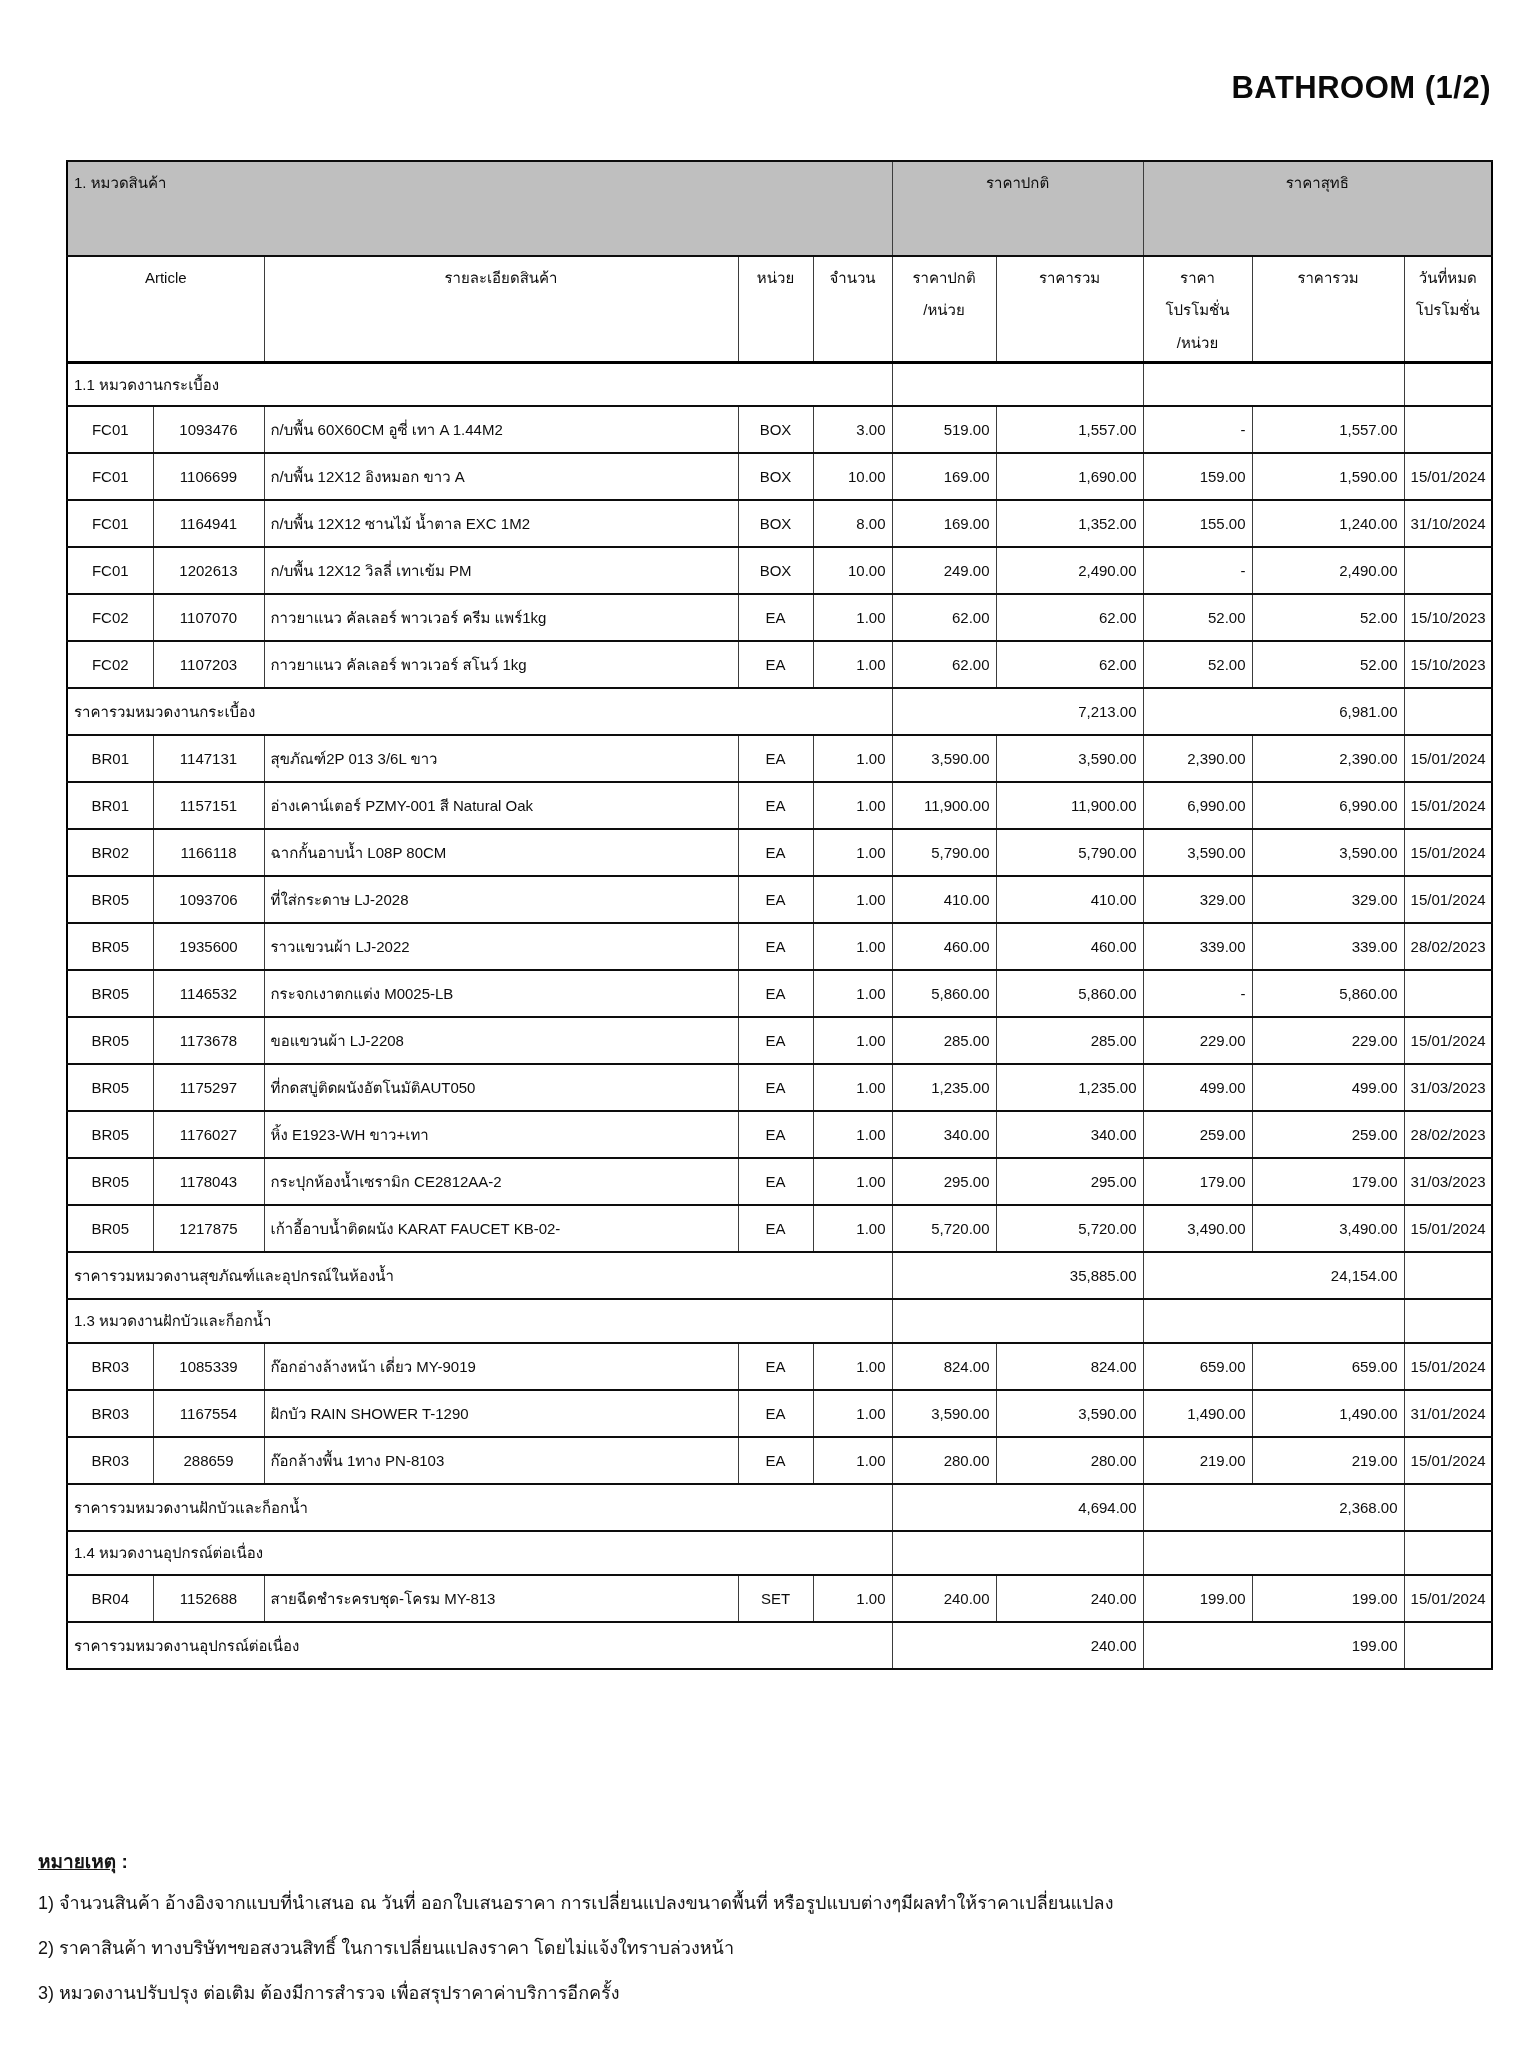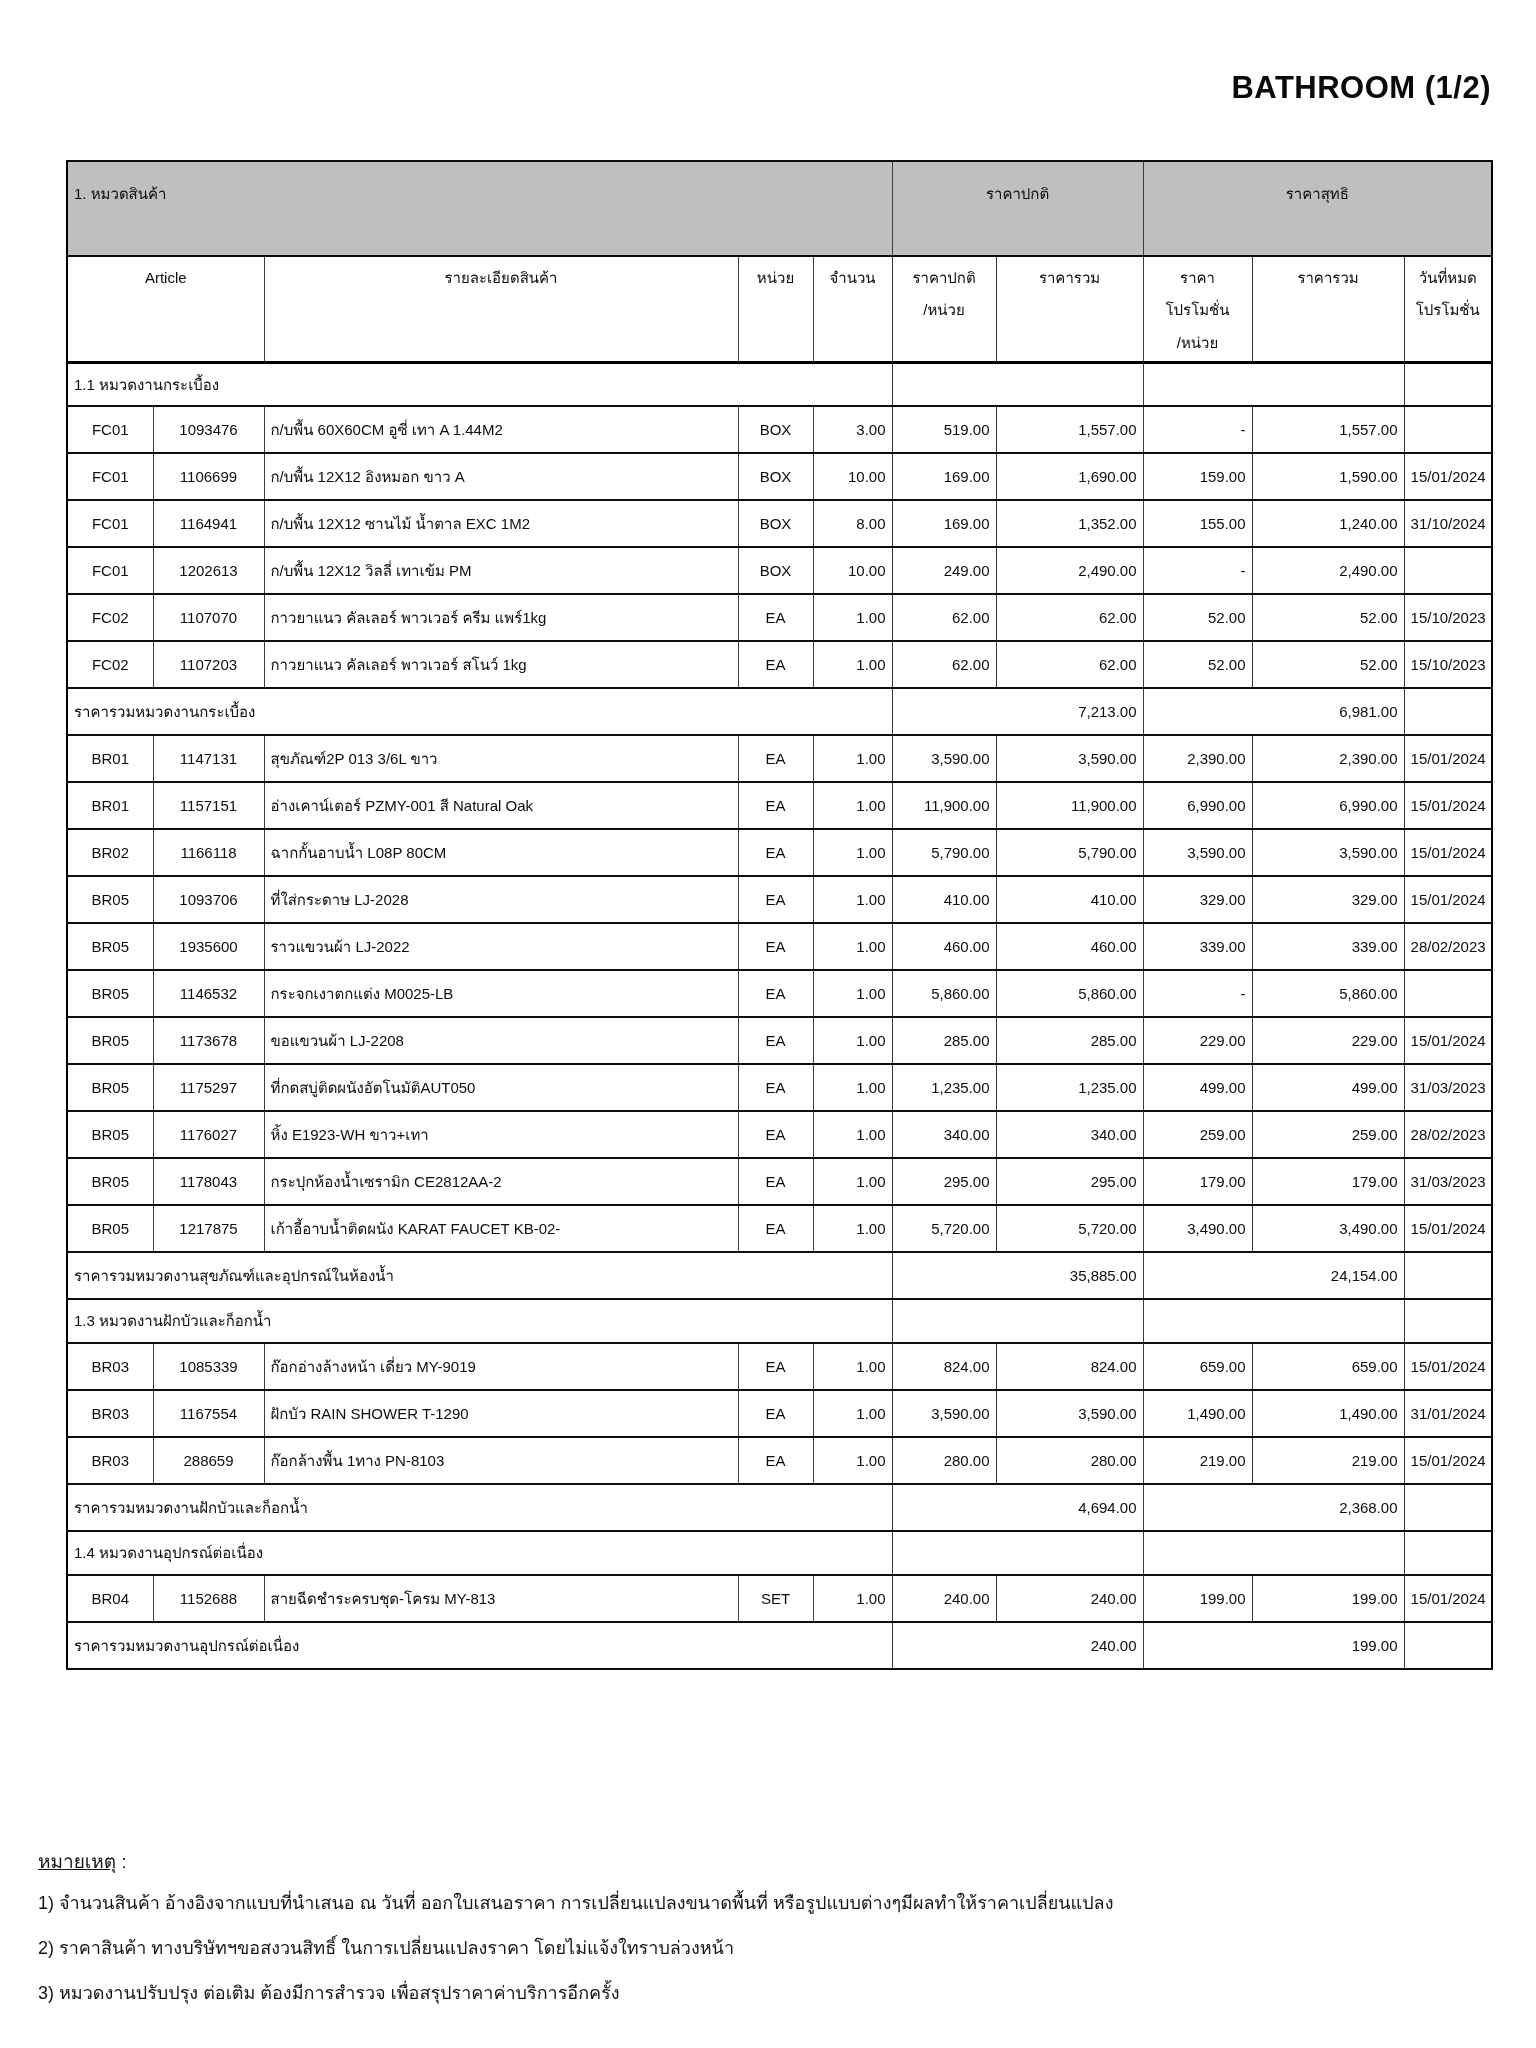"1. หมวดสินค้า" tr.row-gray td { padding-top: 20px -> 9px }
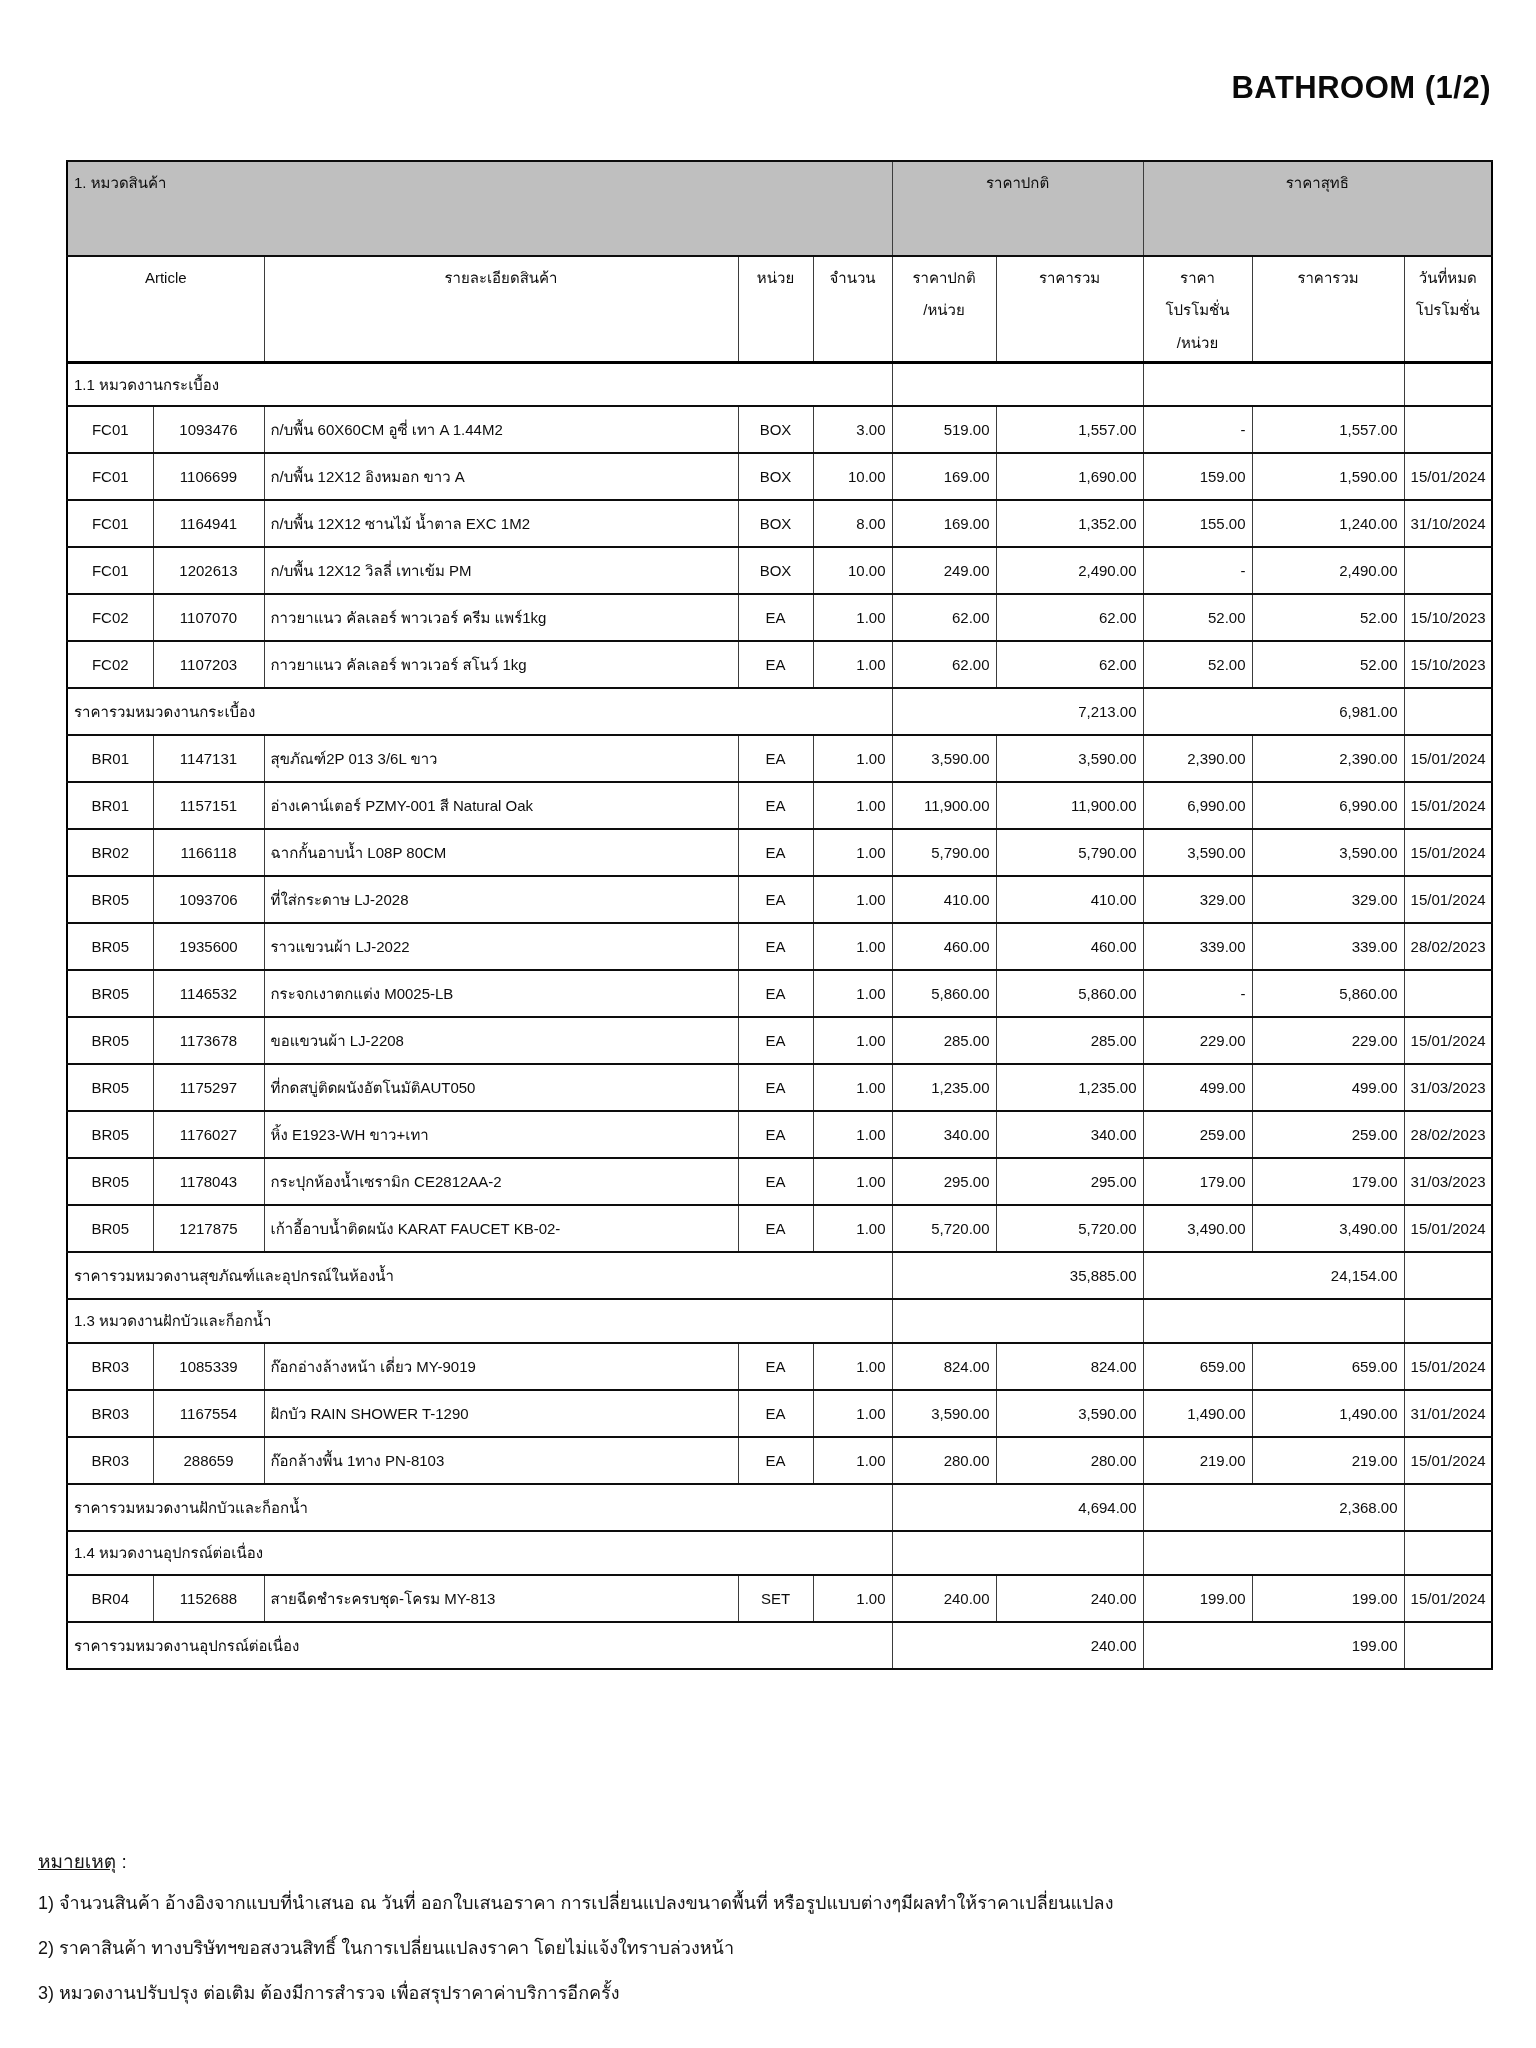"หมายเหตุ :" .notes-heading { font-weight: none -> bold }
